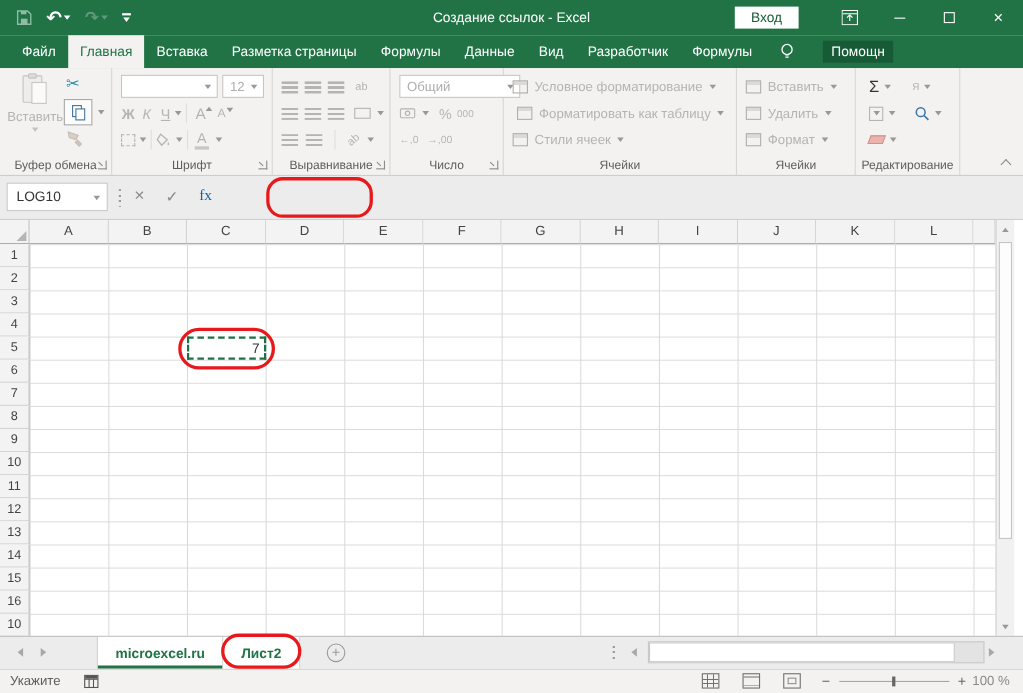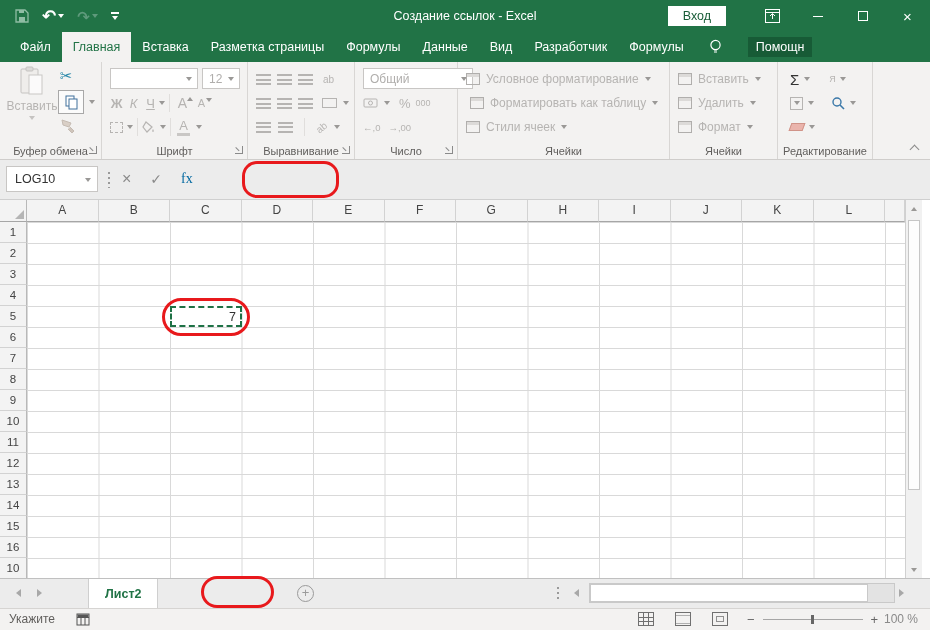"microexcel.ru" div.stab { html: none -> <div> <span>microexcel.ru</span> </div> }
